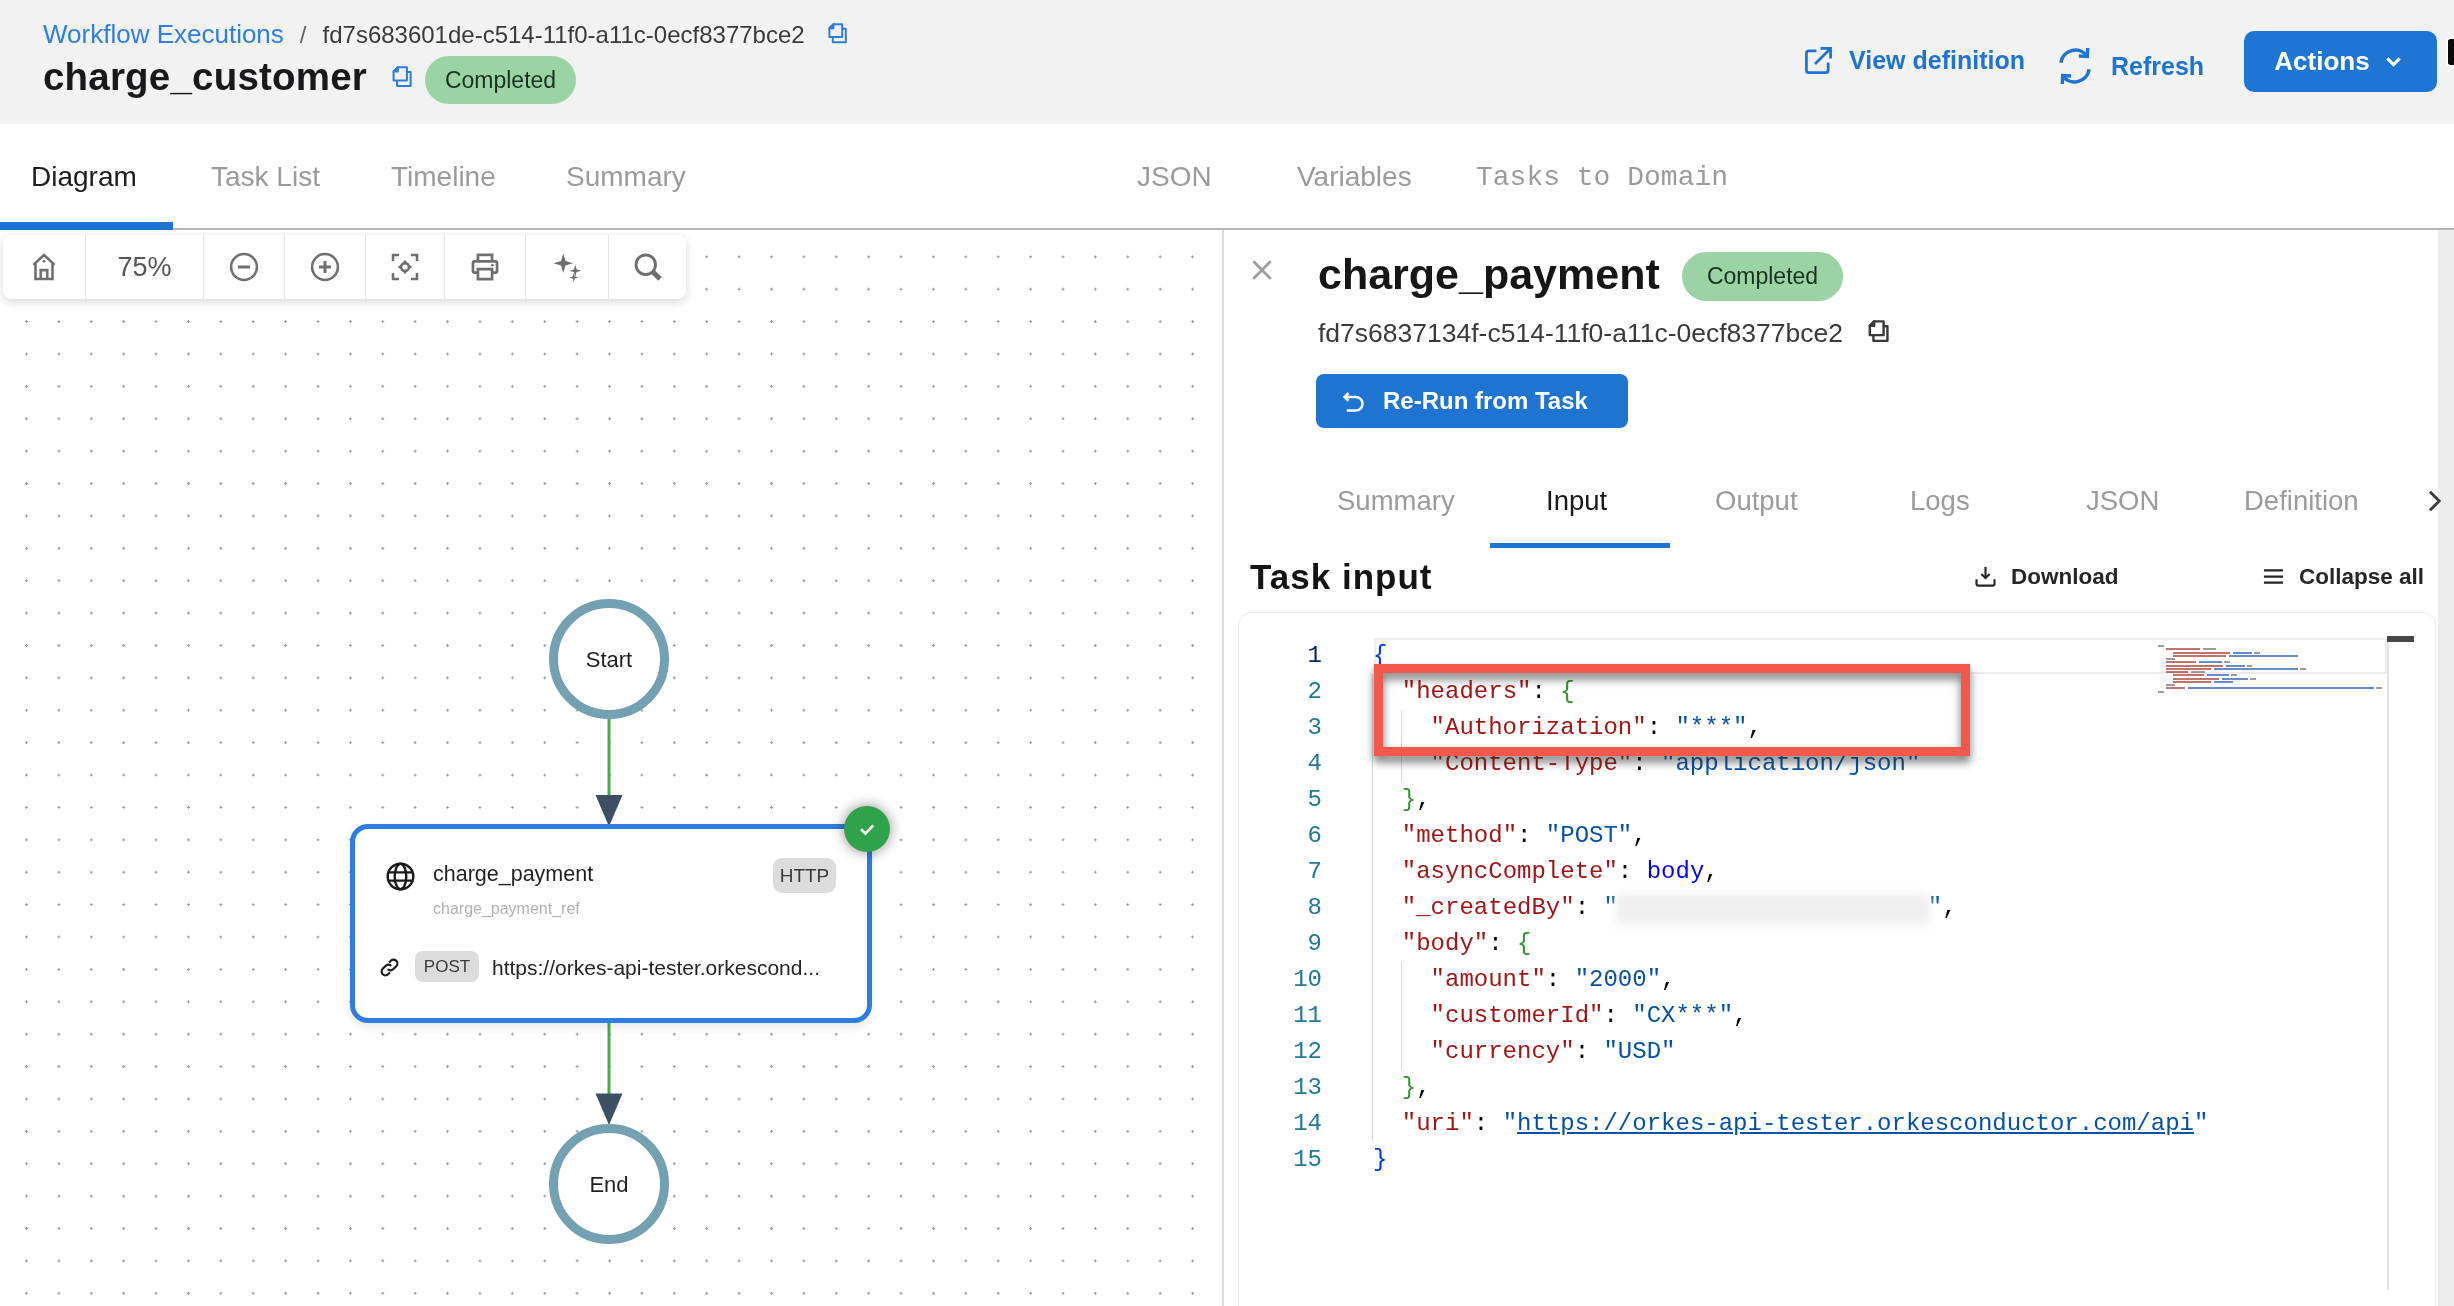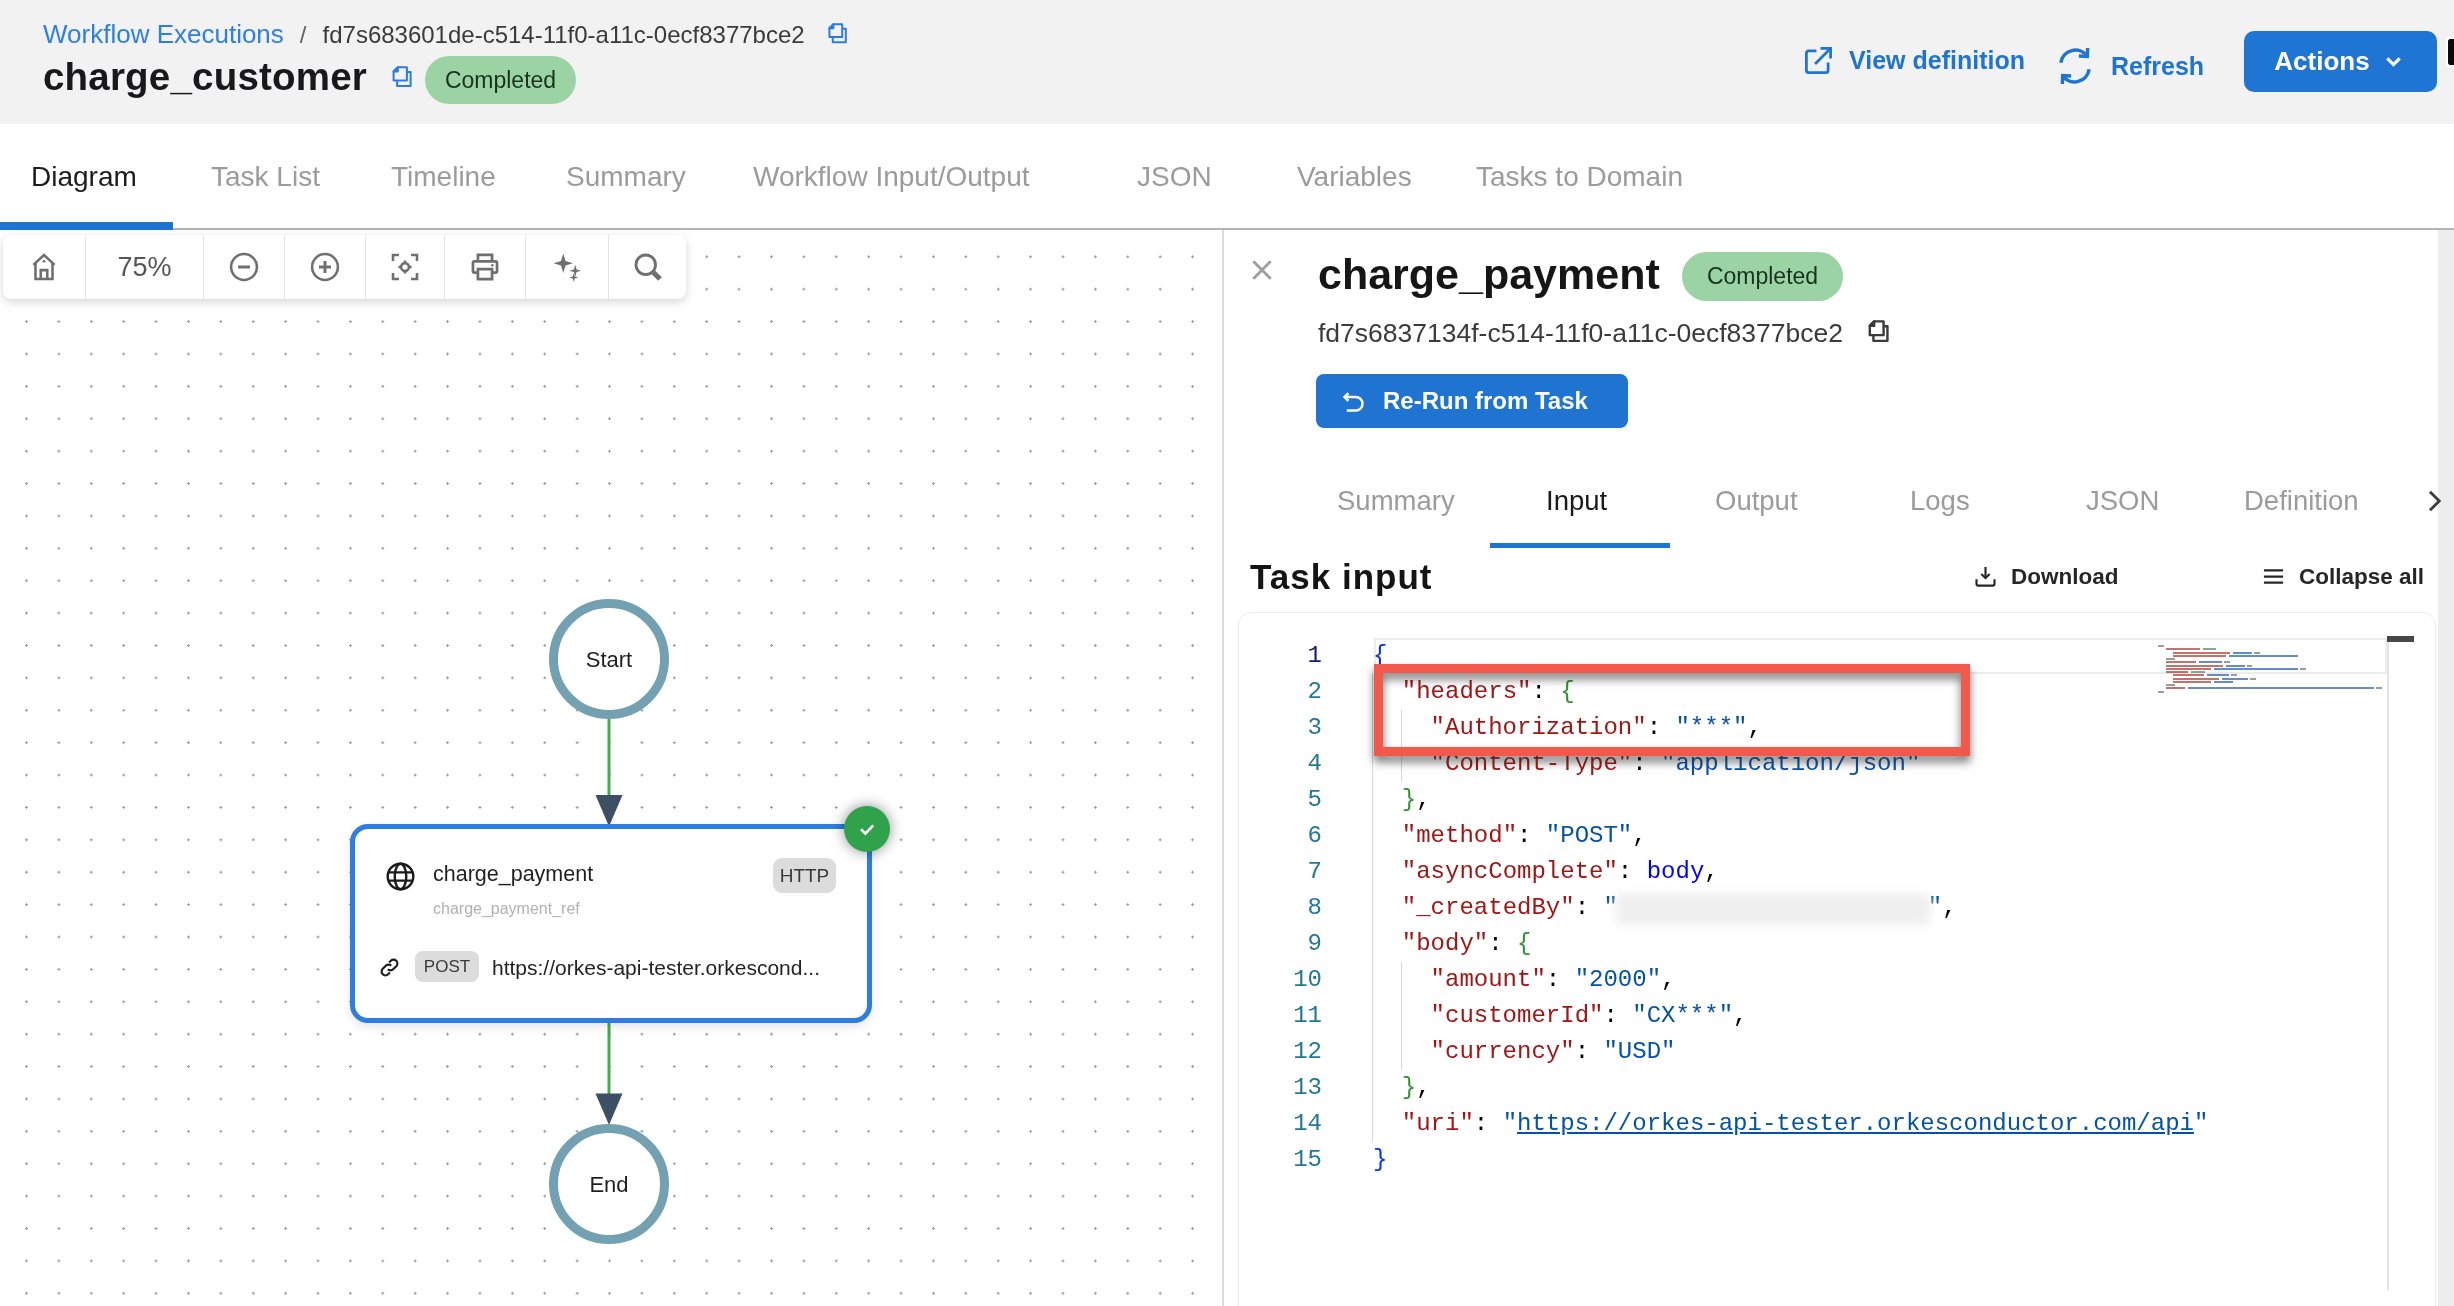"Workflow Input/Output" div.tab { html: <div>Workflow Input/Output</div> -> none }
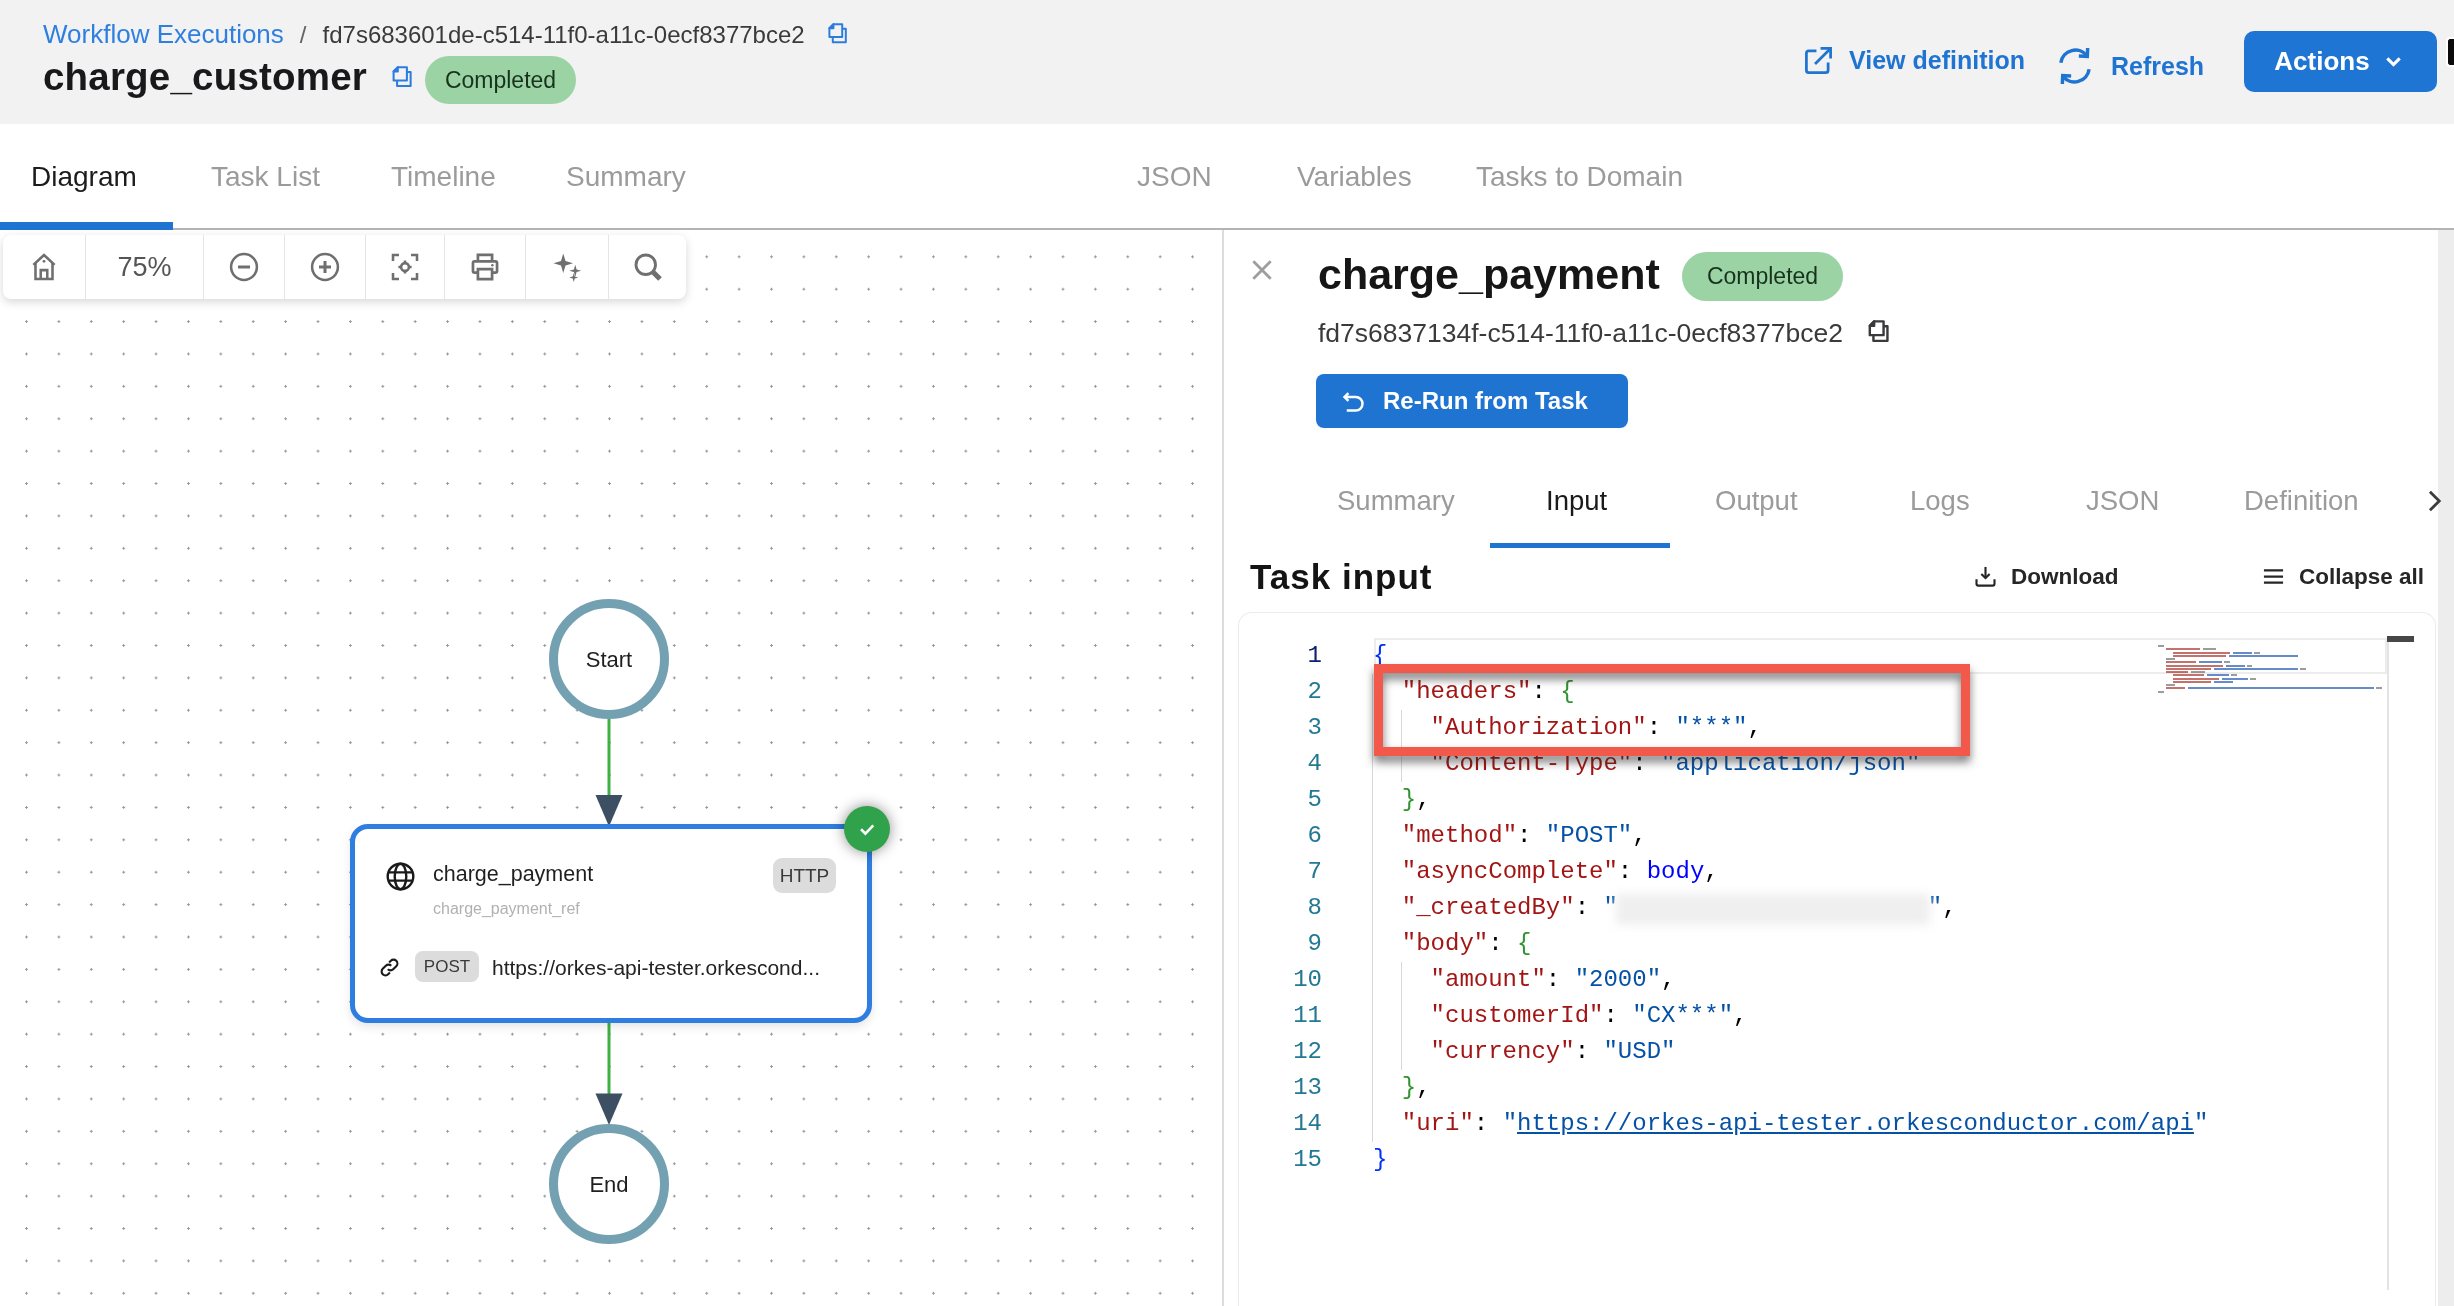"Tasks to Domain" div.tab { font-family: none -> Liberation Mono, monospace }
